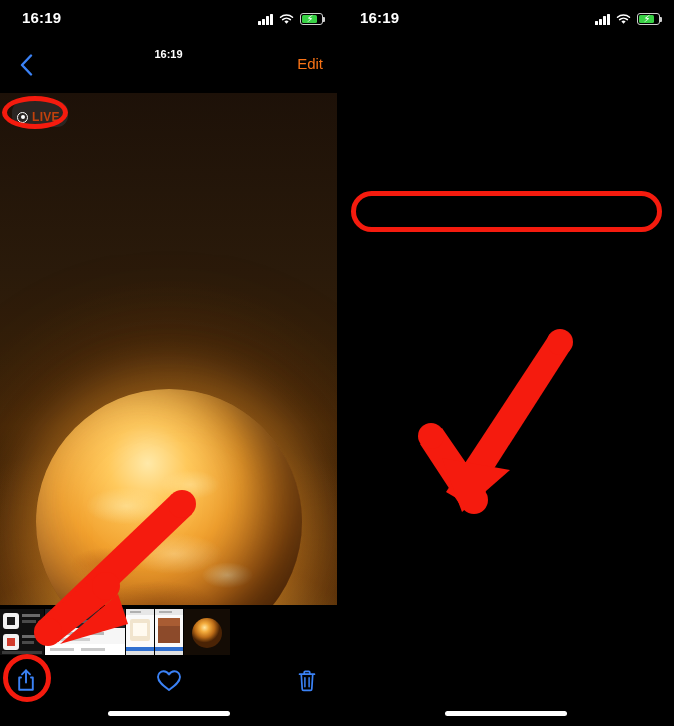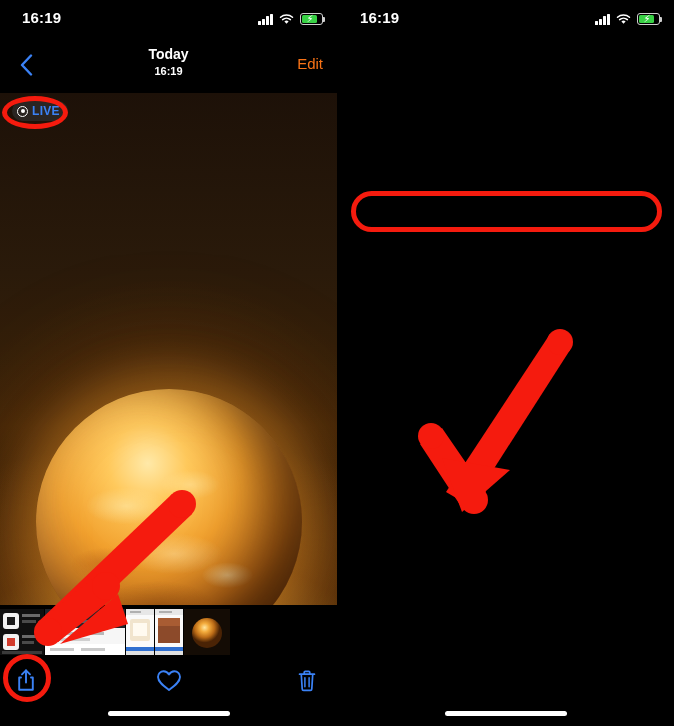"Today" div.t1 { html: <div>Today</div> -> none }
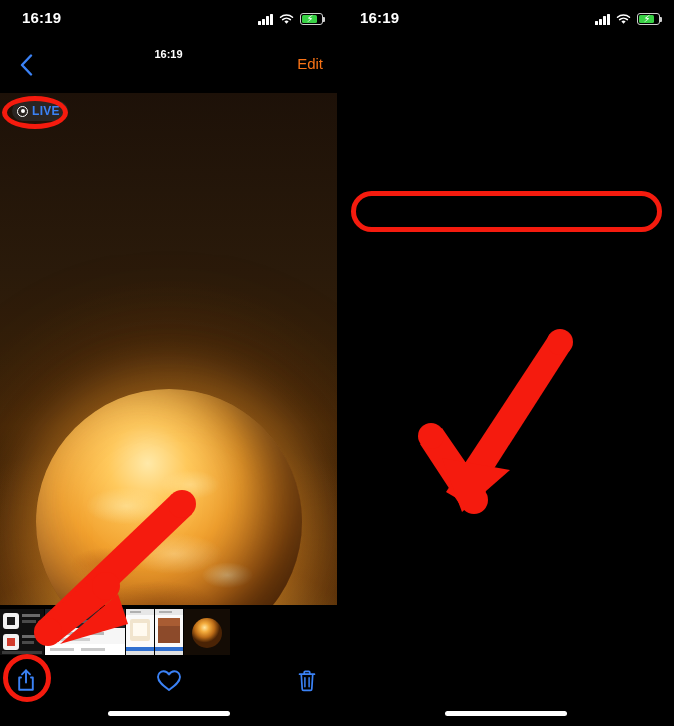"LIVE" .live-badge span { color: #3b82f6 -> #c2410c; margin-top: none -> 6px }
